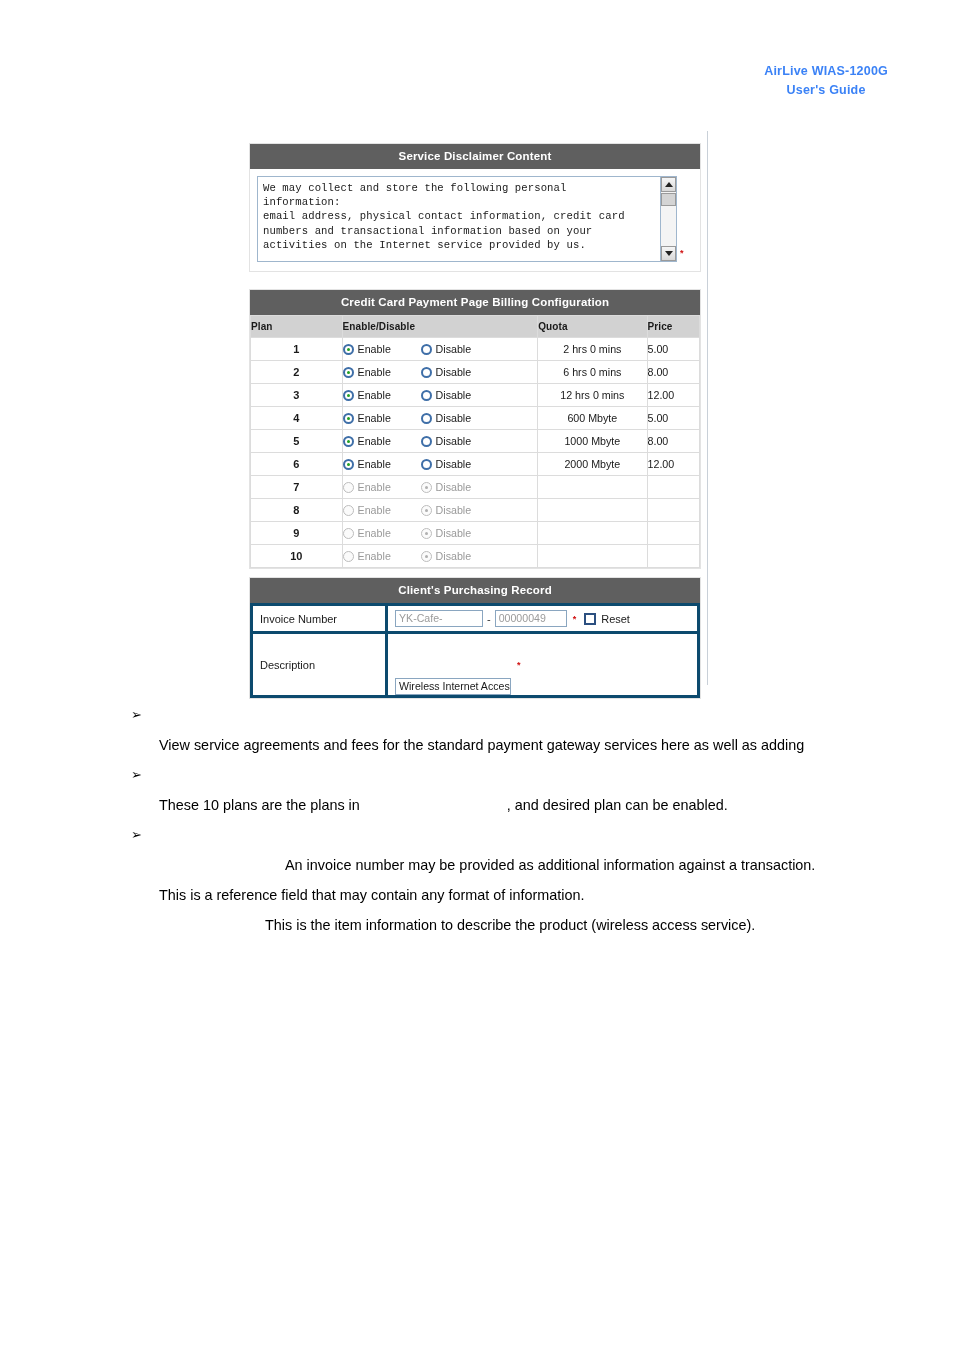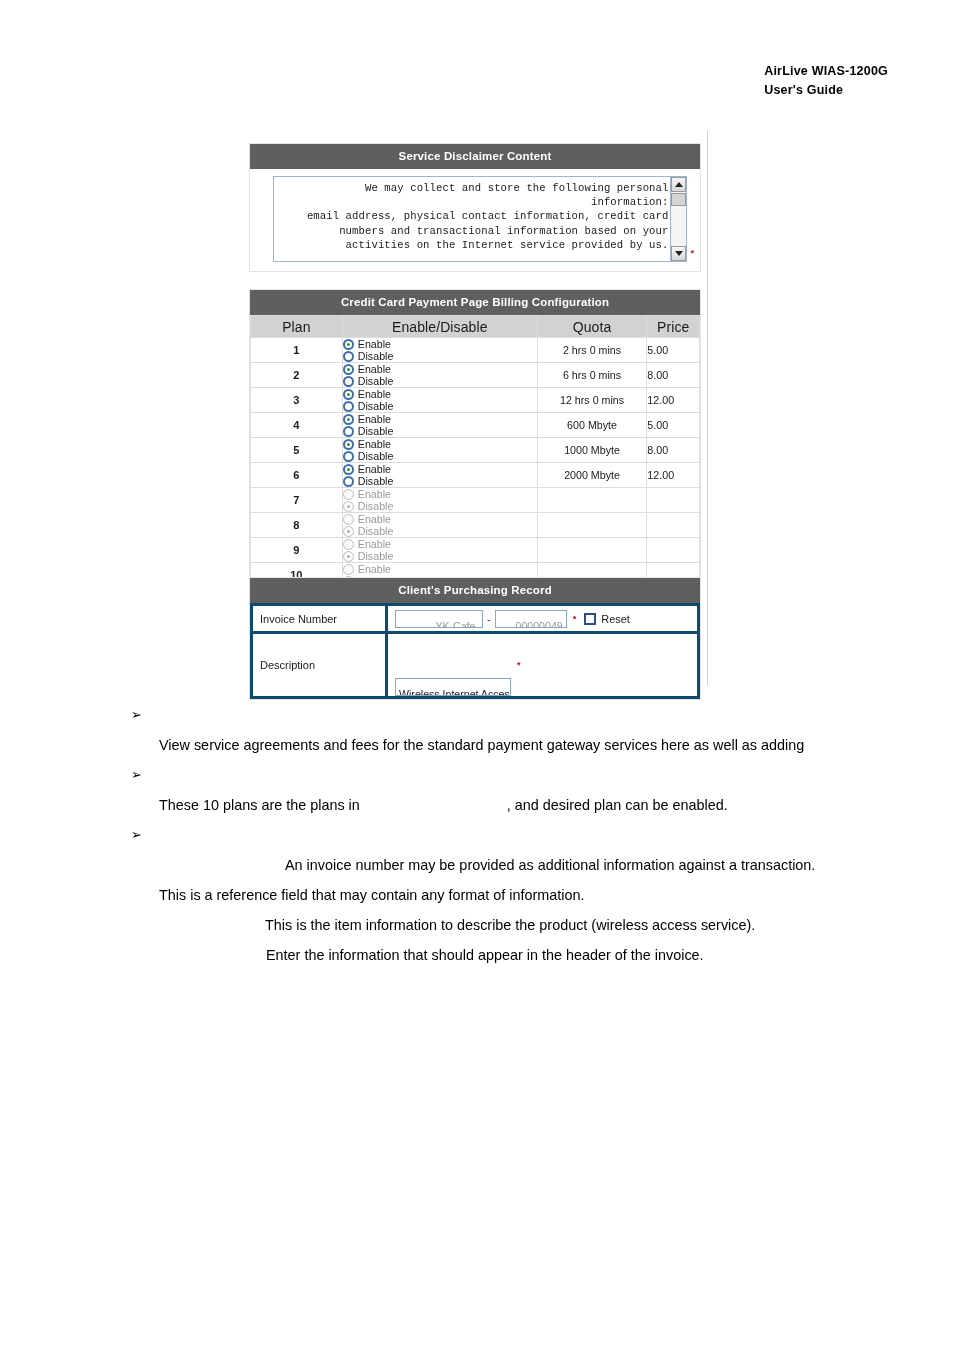"AirLive WIAS-1200G" #page-header { color: #000000 -> #3b82f6; text-align: left -> center }
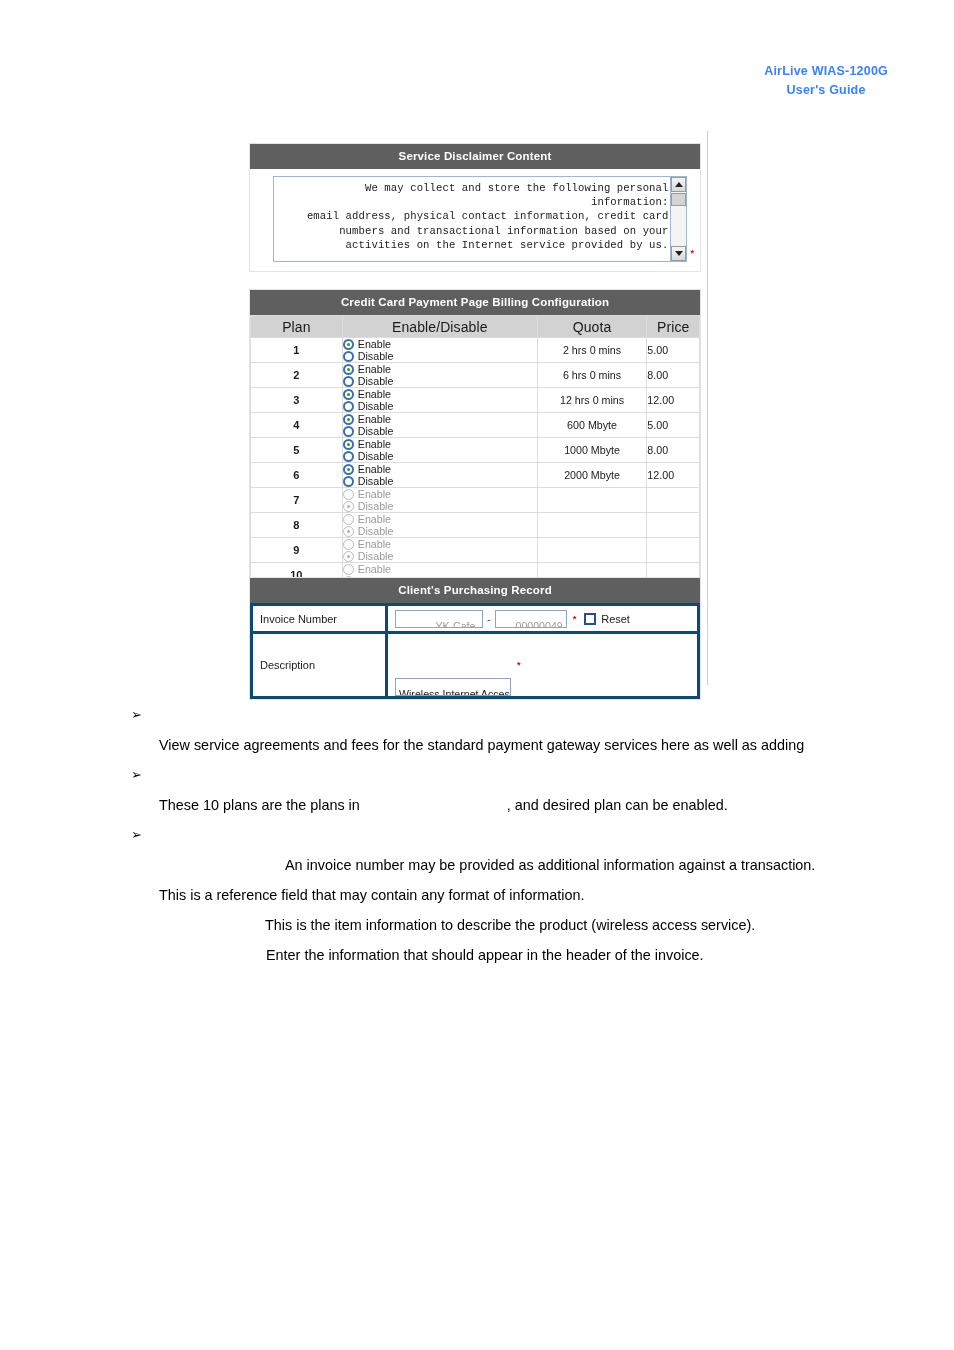"We may collect and store" .ta-wrap { margin: 7px 6px 3px 23px -> 7px 6px 3px 7px; text-align: right -> none }
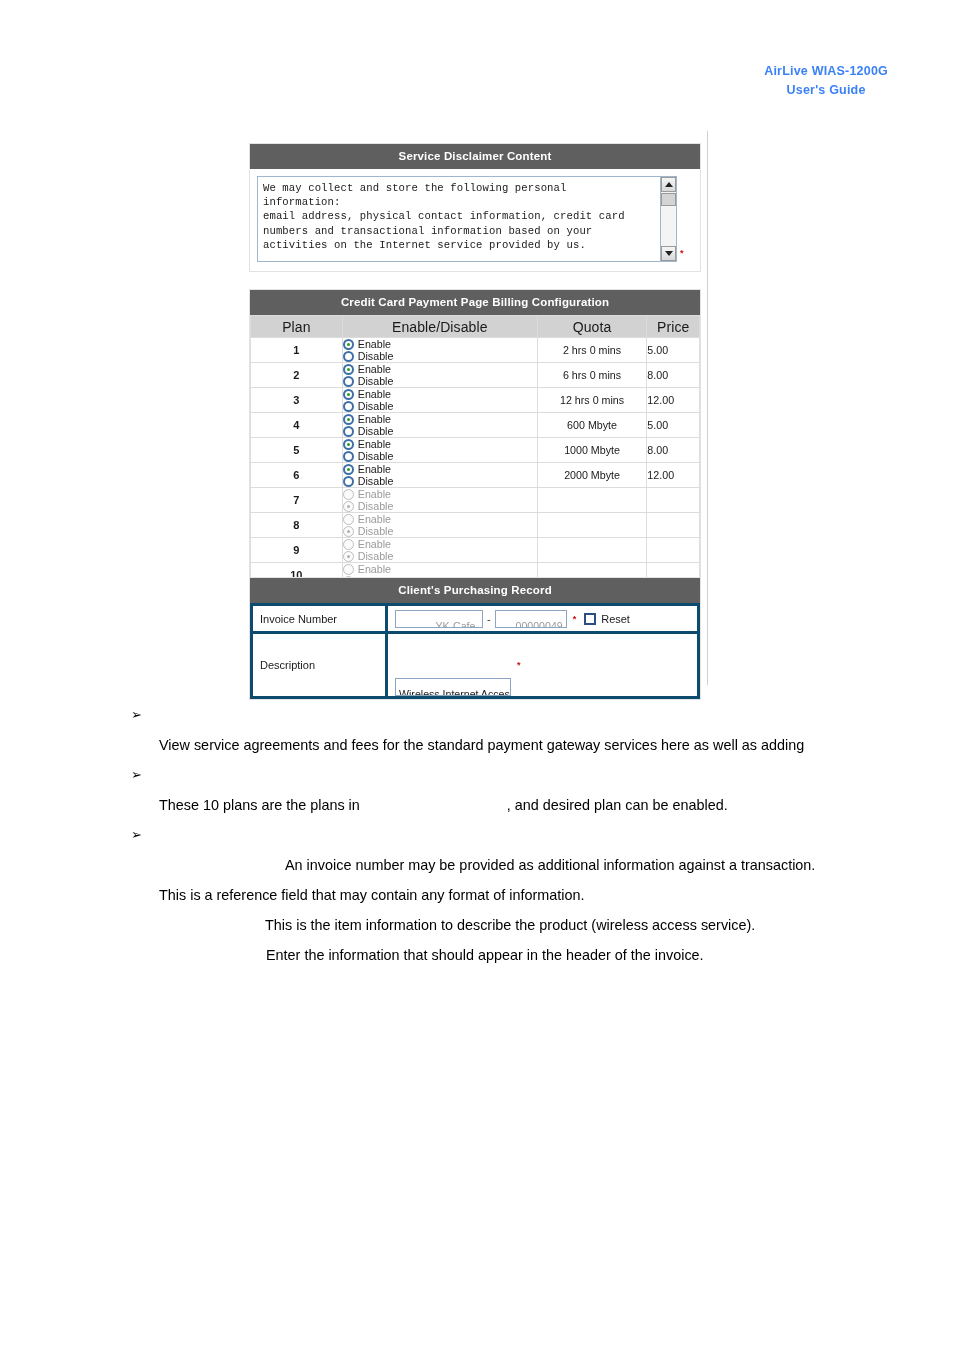"Plan" table.grid thead th { font-size: 14px -> 10px; font-weight: normal -> bold; text-align: center -> left }
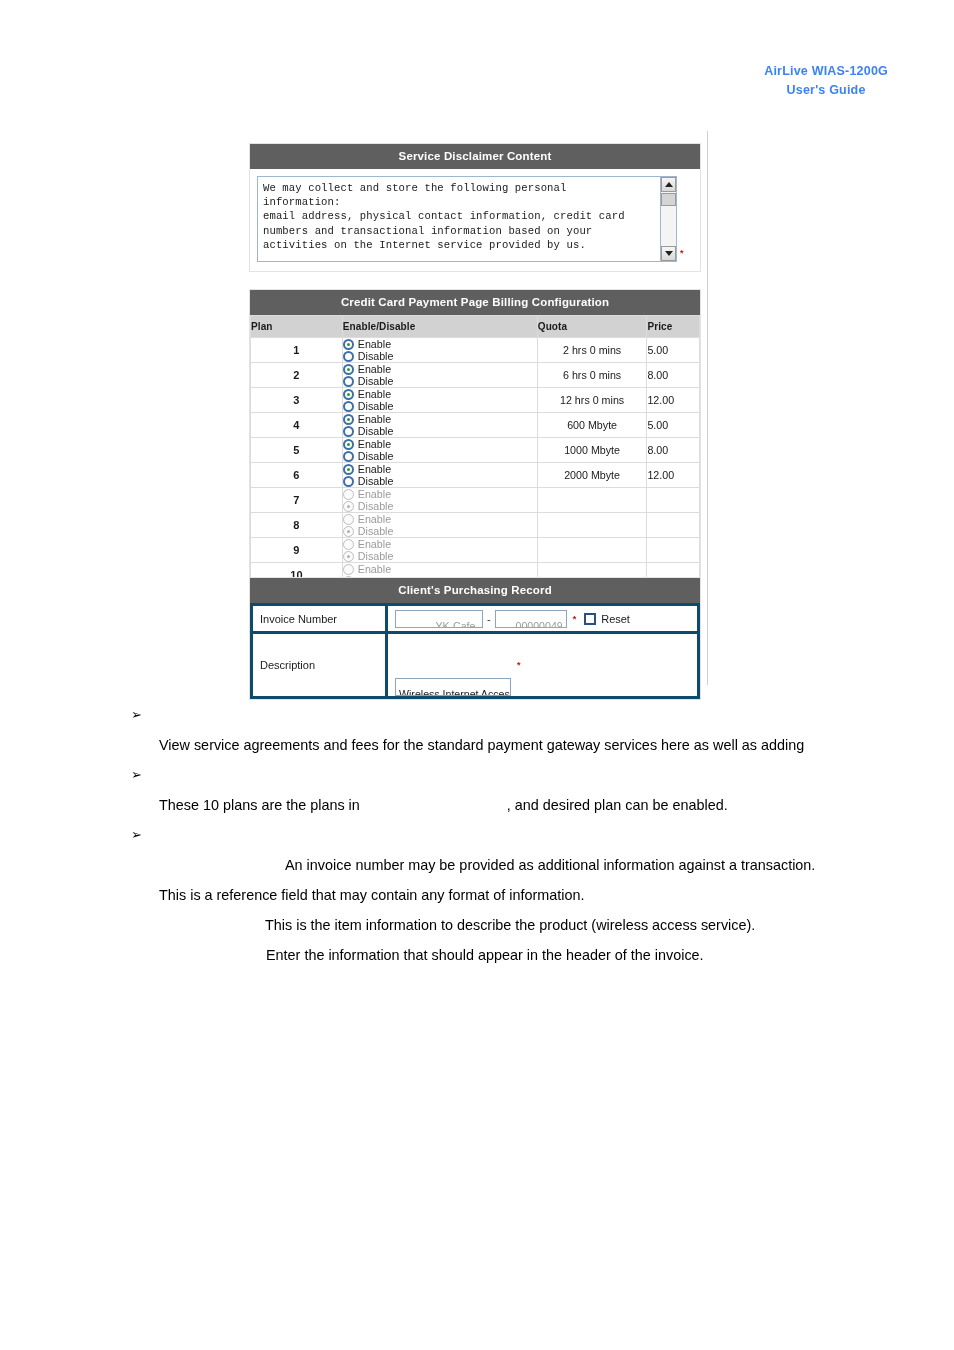"Enable" .radio-group { align-items: flex-start -> flex-end; flex-direction: column -> none }
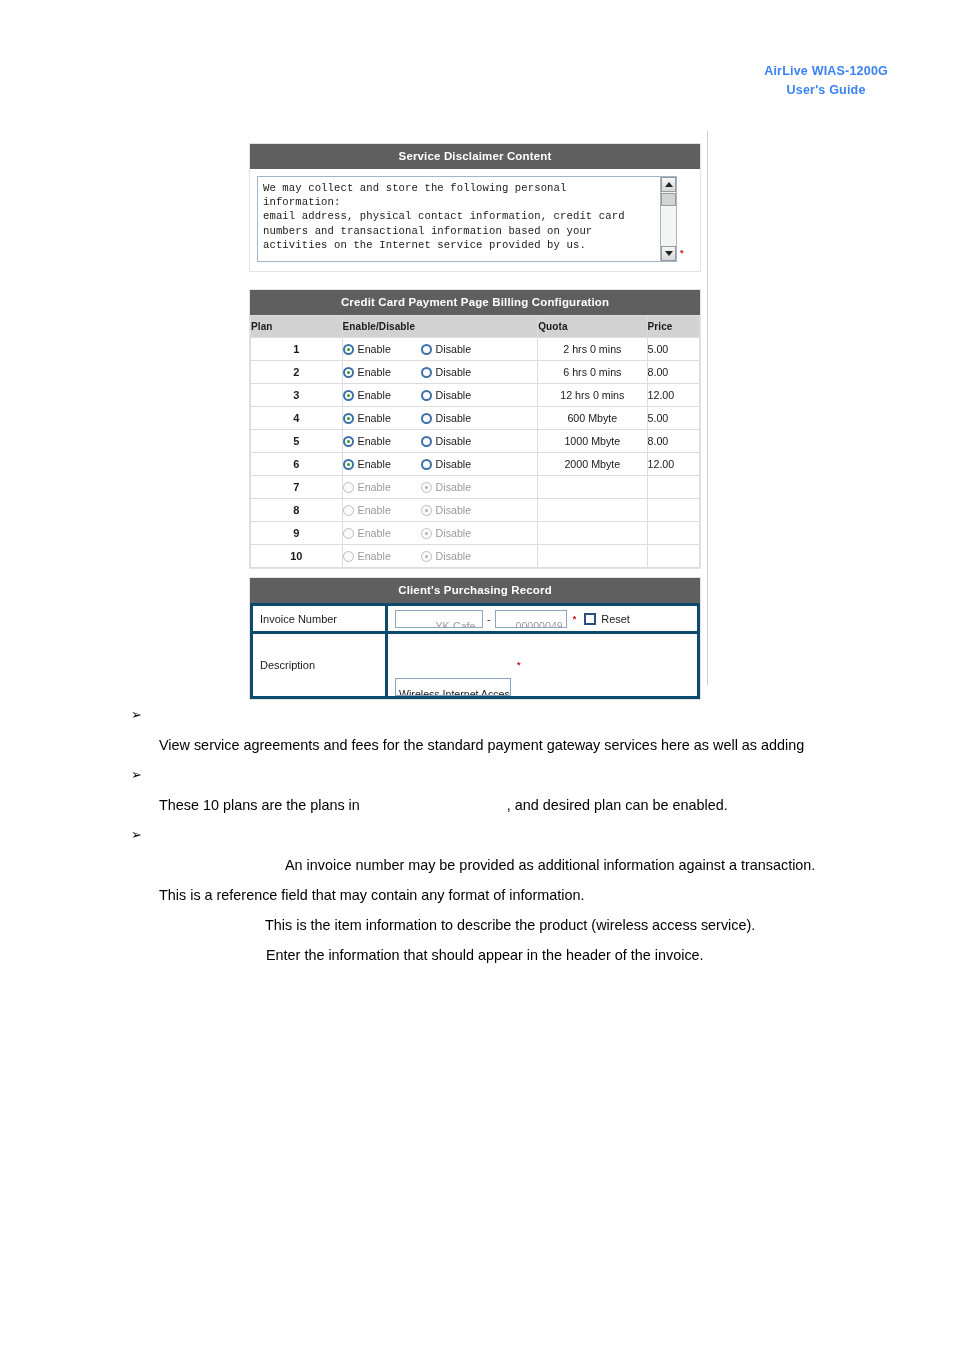"YK-Cafe-" .tf { padding: 8px 3px -> 0 3px; text-align: right -> none }
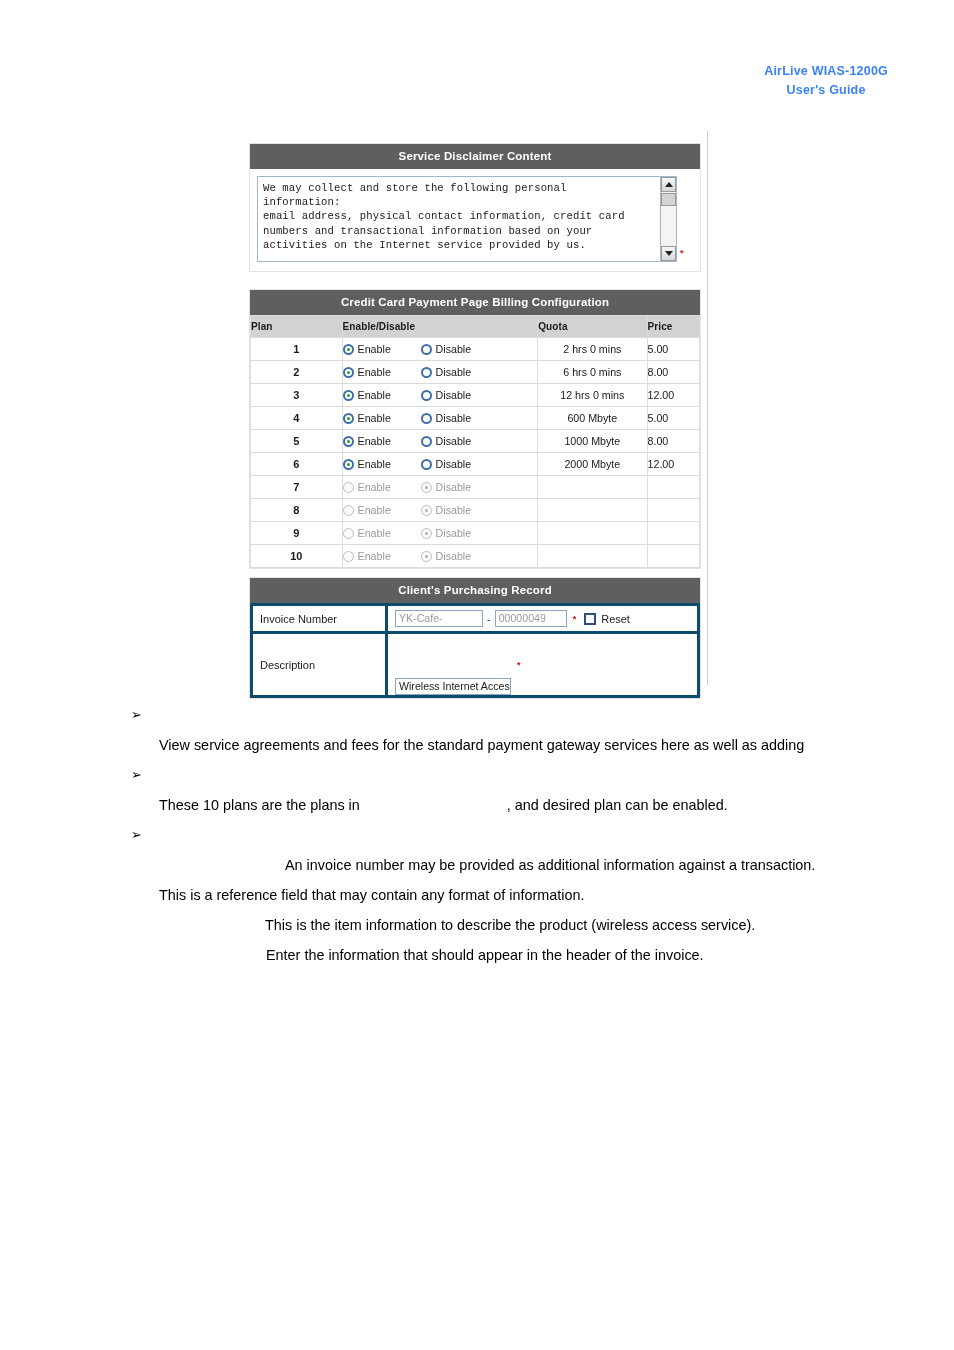"Enter the information that should" p.para { html: <p>Enter the information that should appear in the header of the invoice.</p> -> none }
